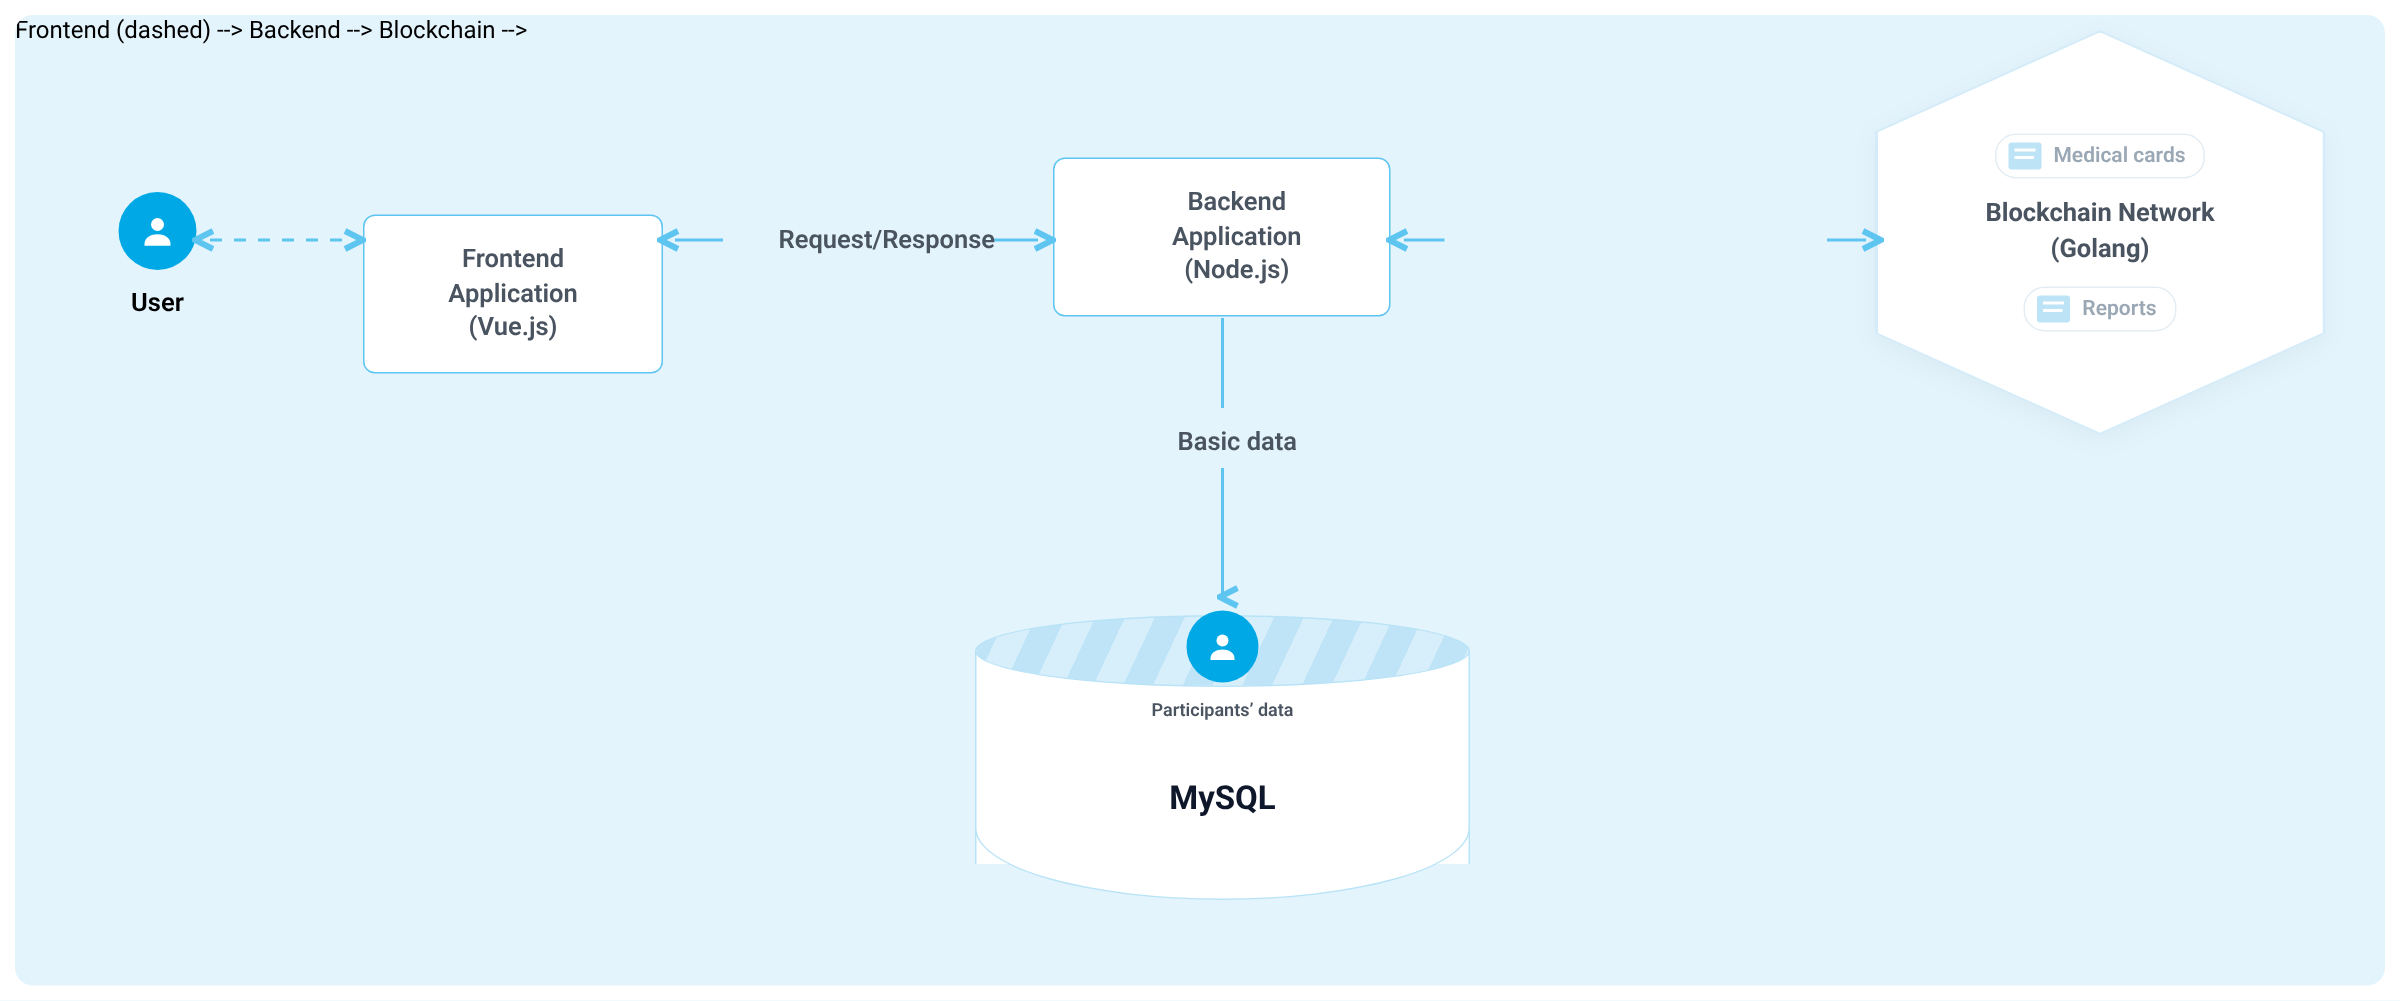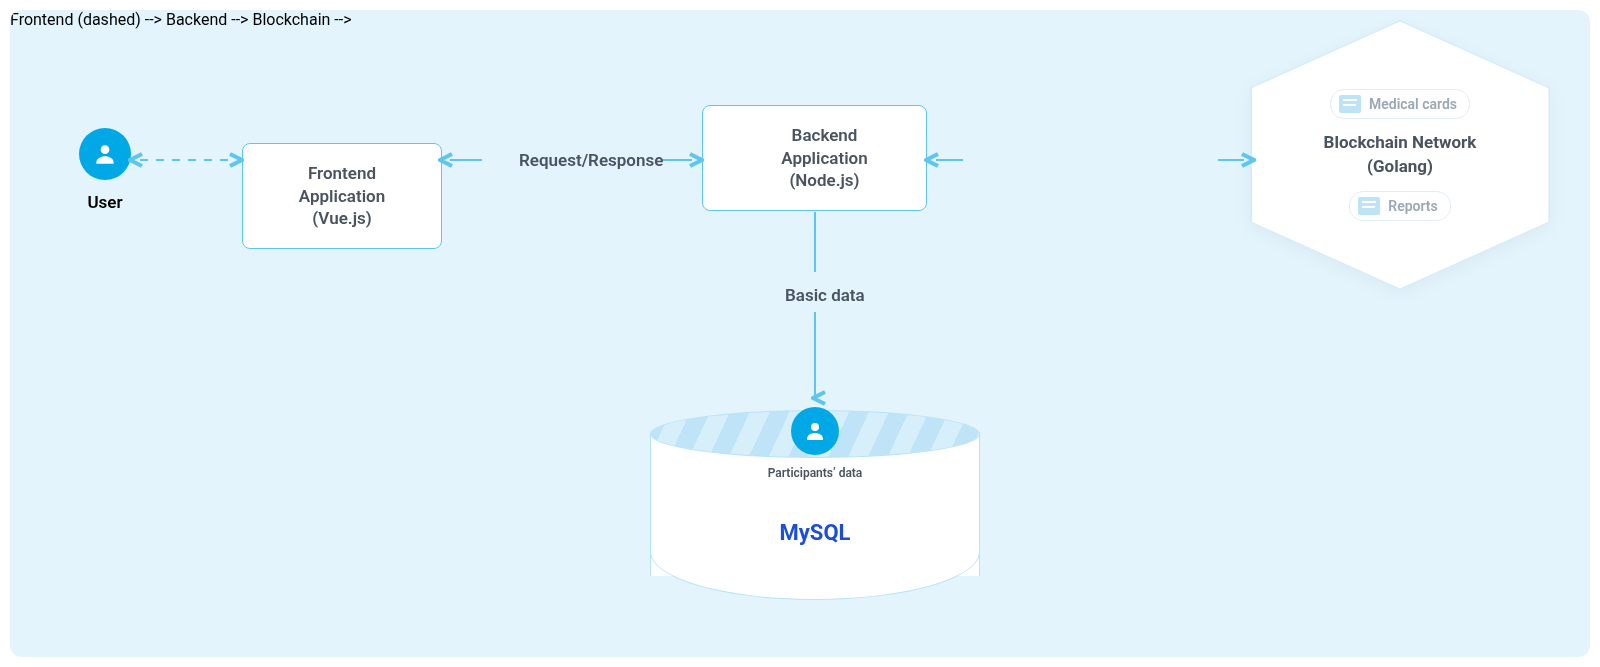"MySQL" .cyl-title { color: #1d4ed8 -> #0f172a }
